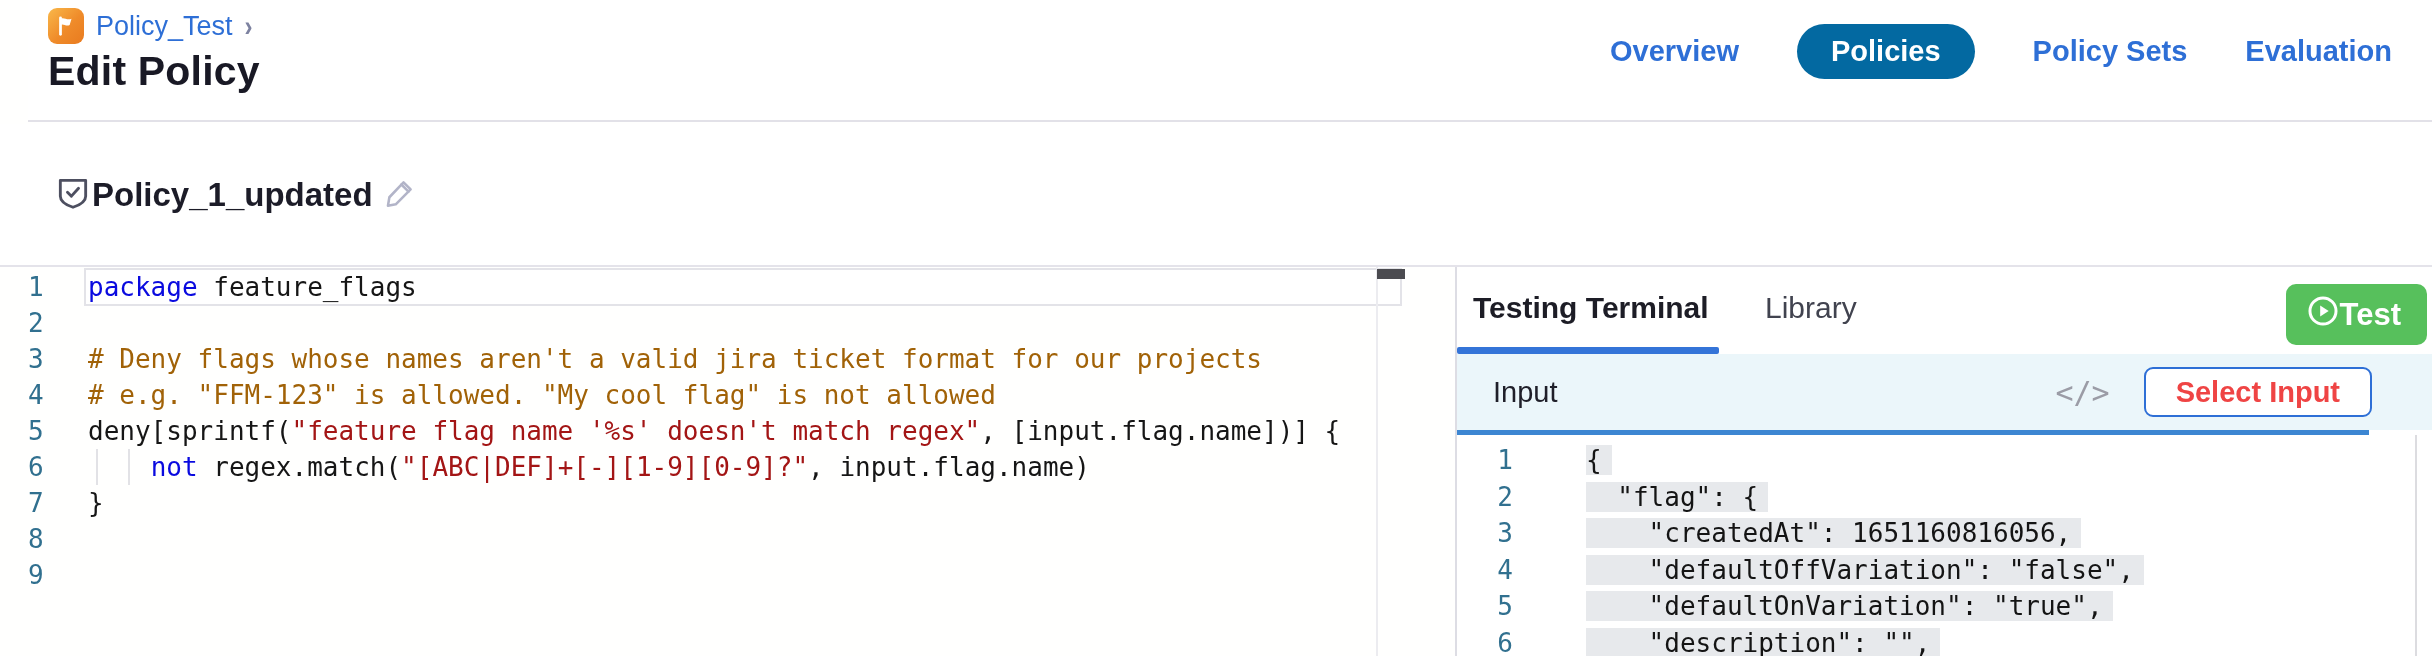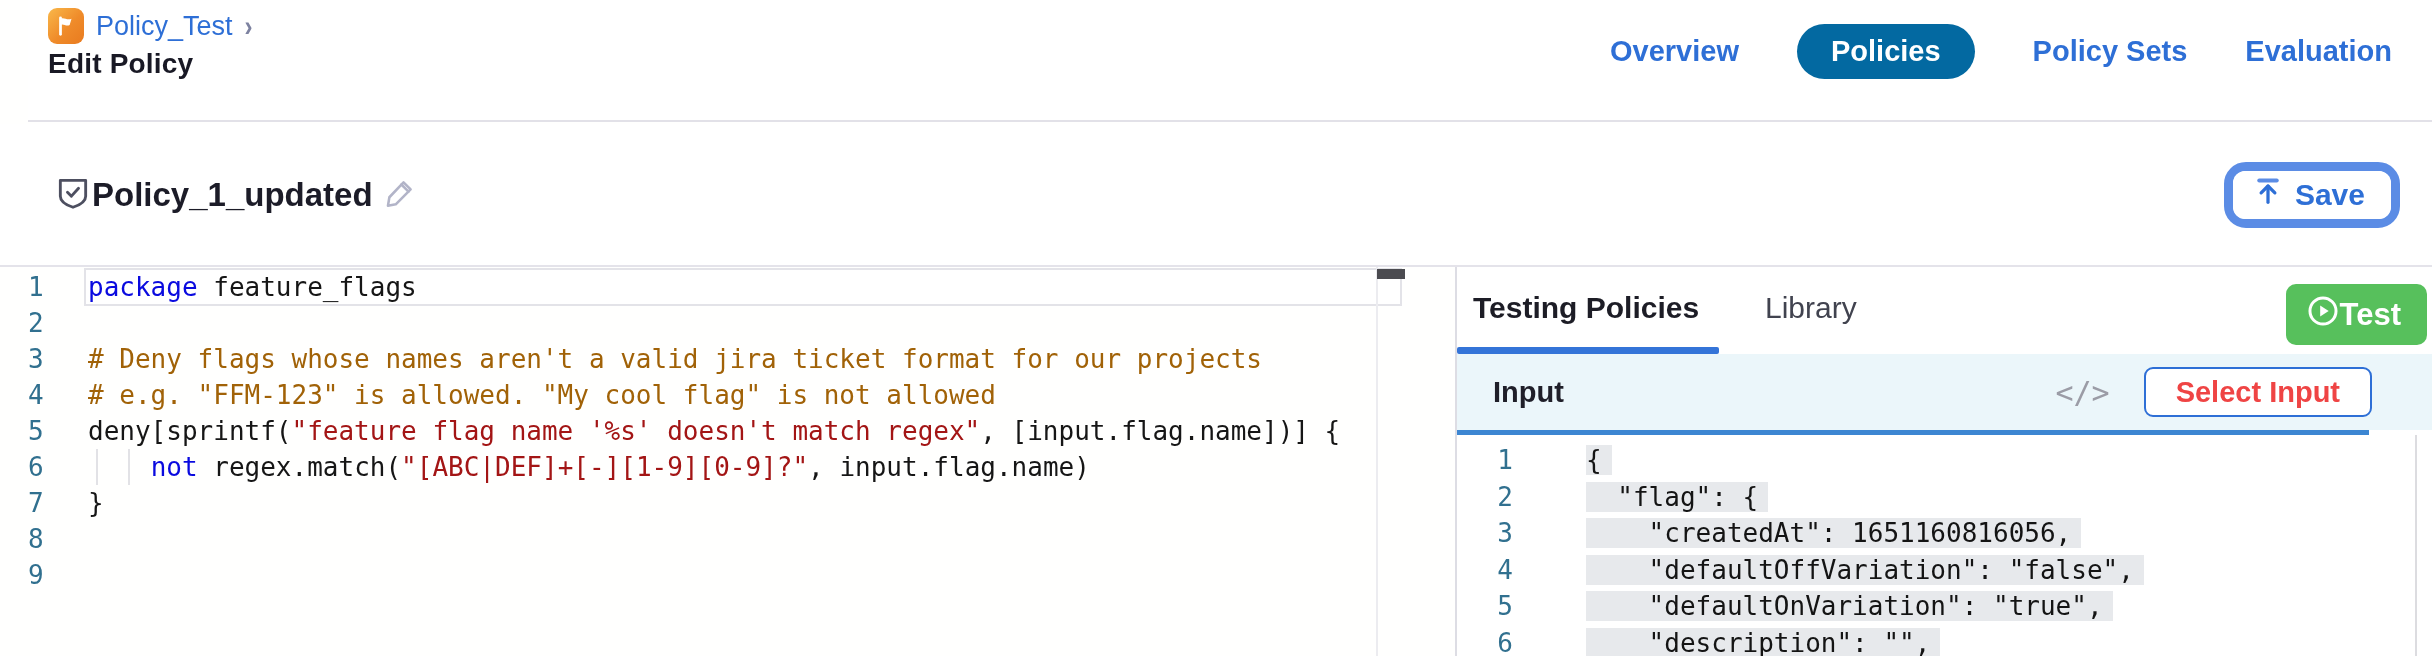"Edit Policy" .page-title { font-size: 28px -> 41px }
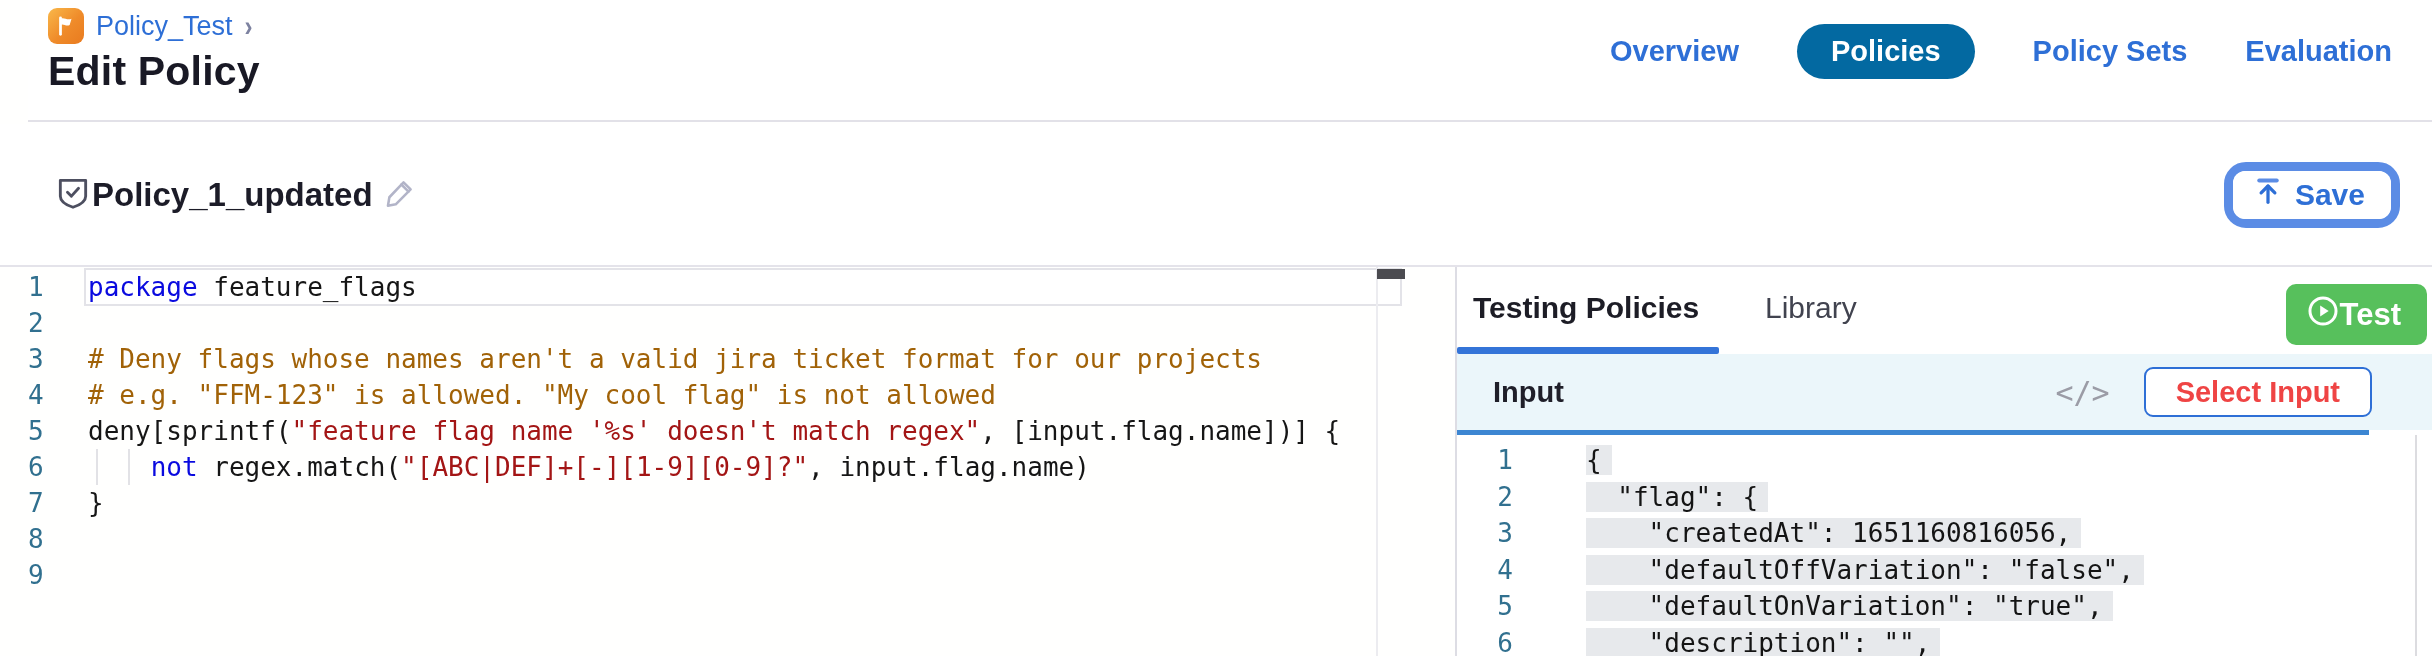"Save" div.save-ring { html: <div> <button> <span> <svg> <path></path> <path></path> <path></path> </svg> </span> <span>Save</span> </button> </div> -> none }
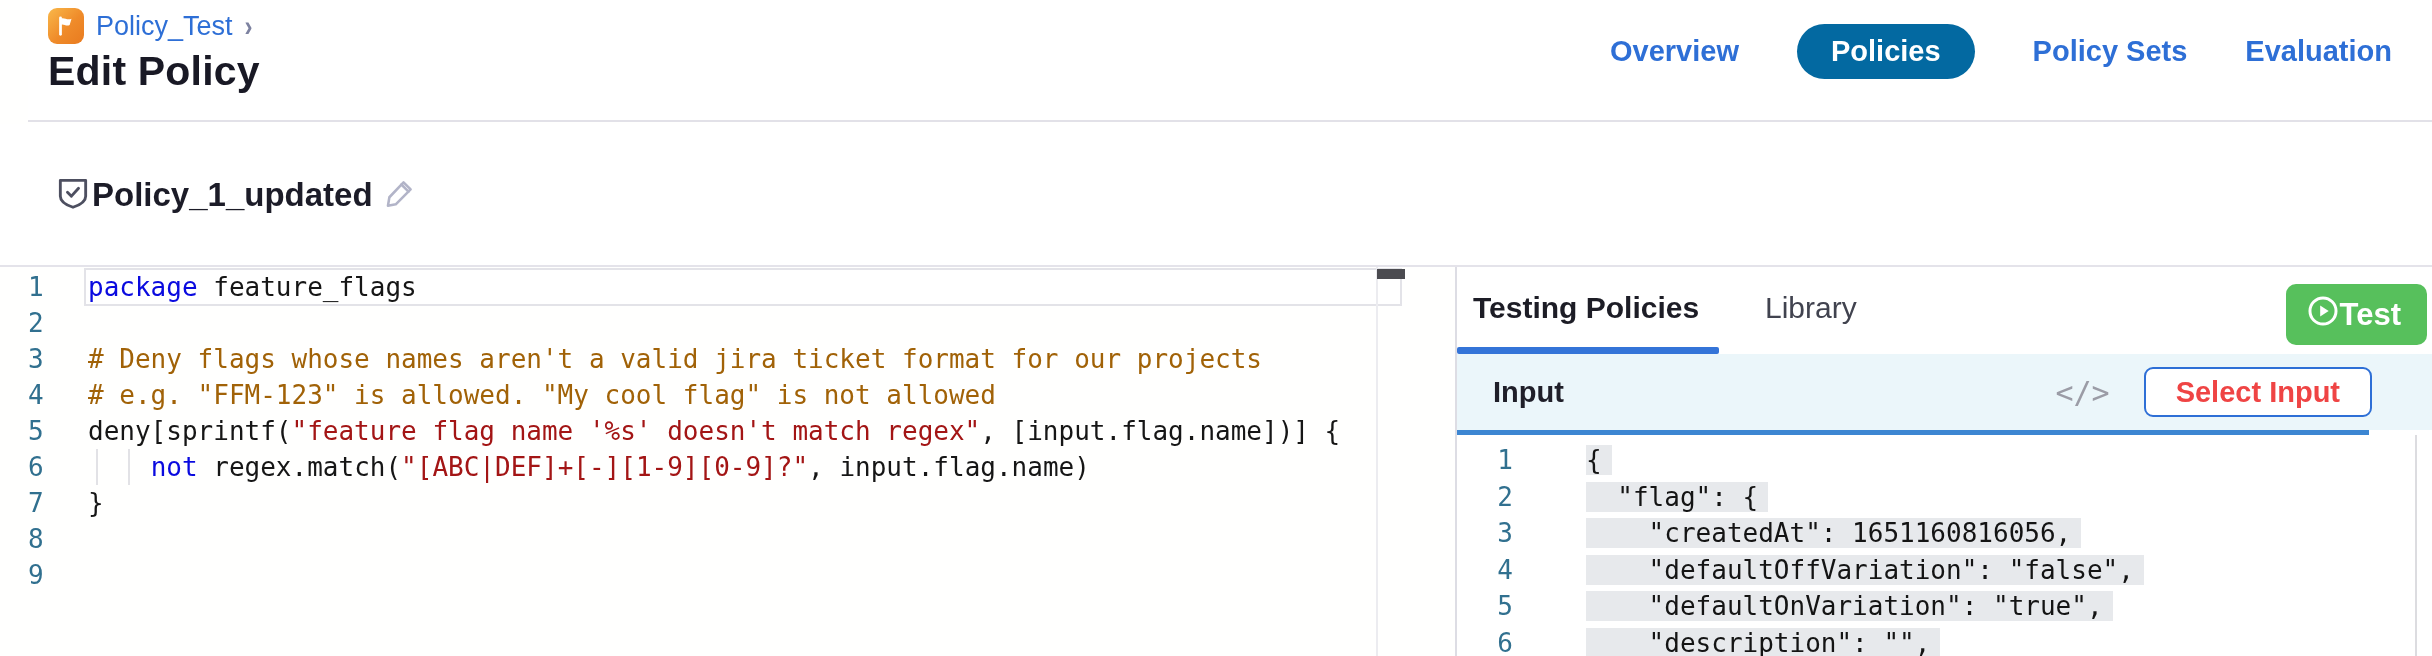"Testing Policies" span.tab { text: Policies -> Terminal }
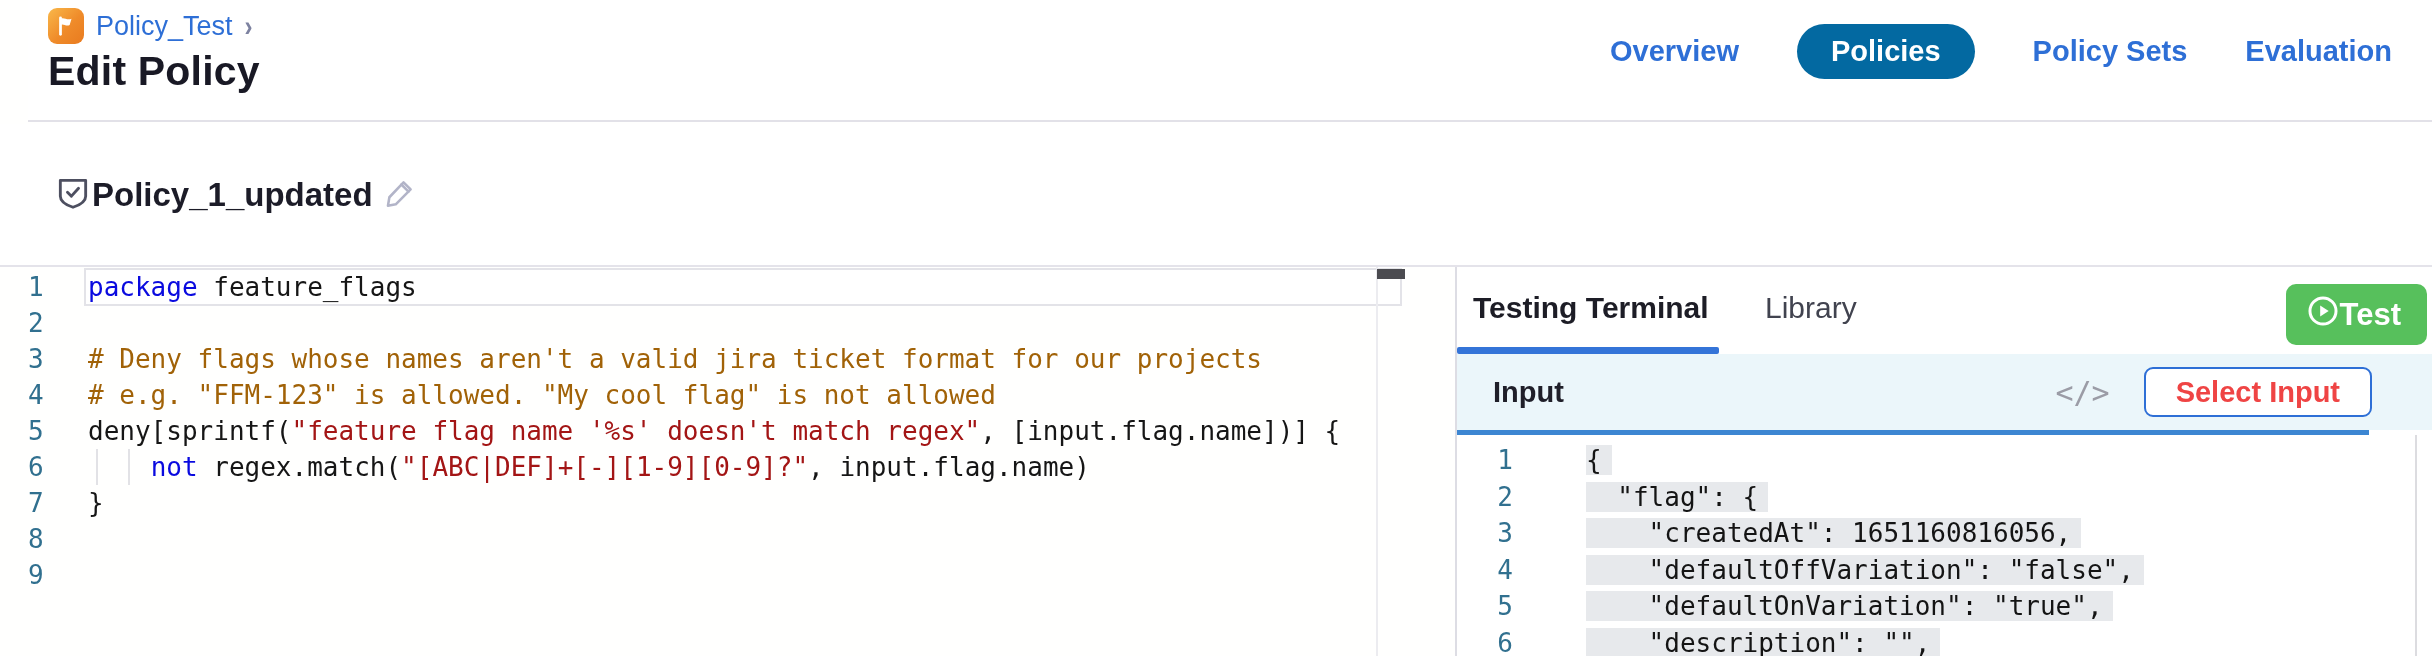"Input" .input-label { font-weight: 700 -> 400 }
